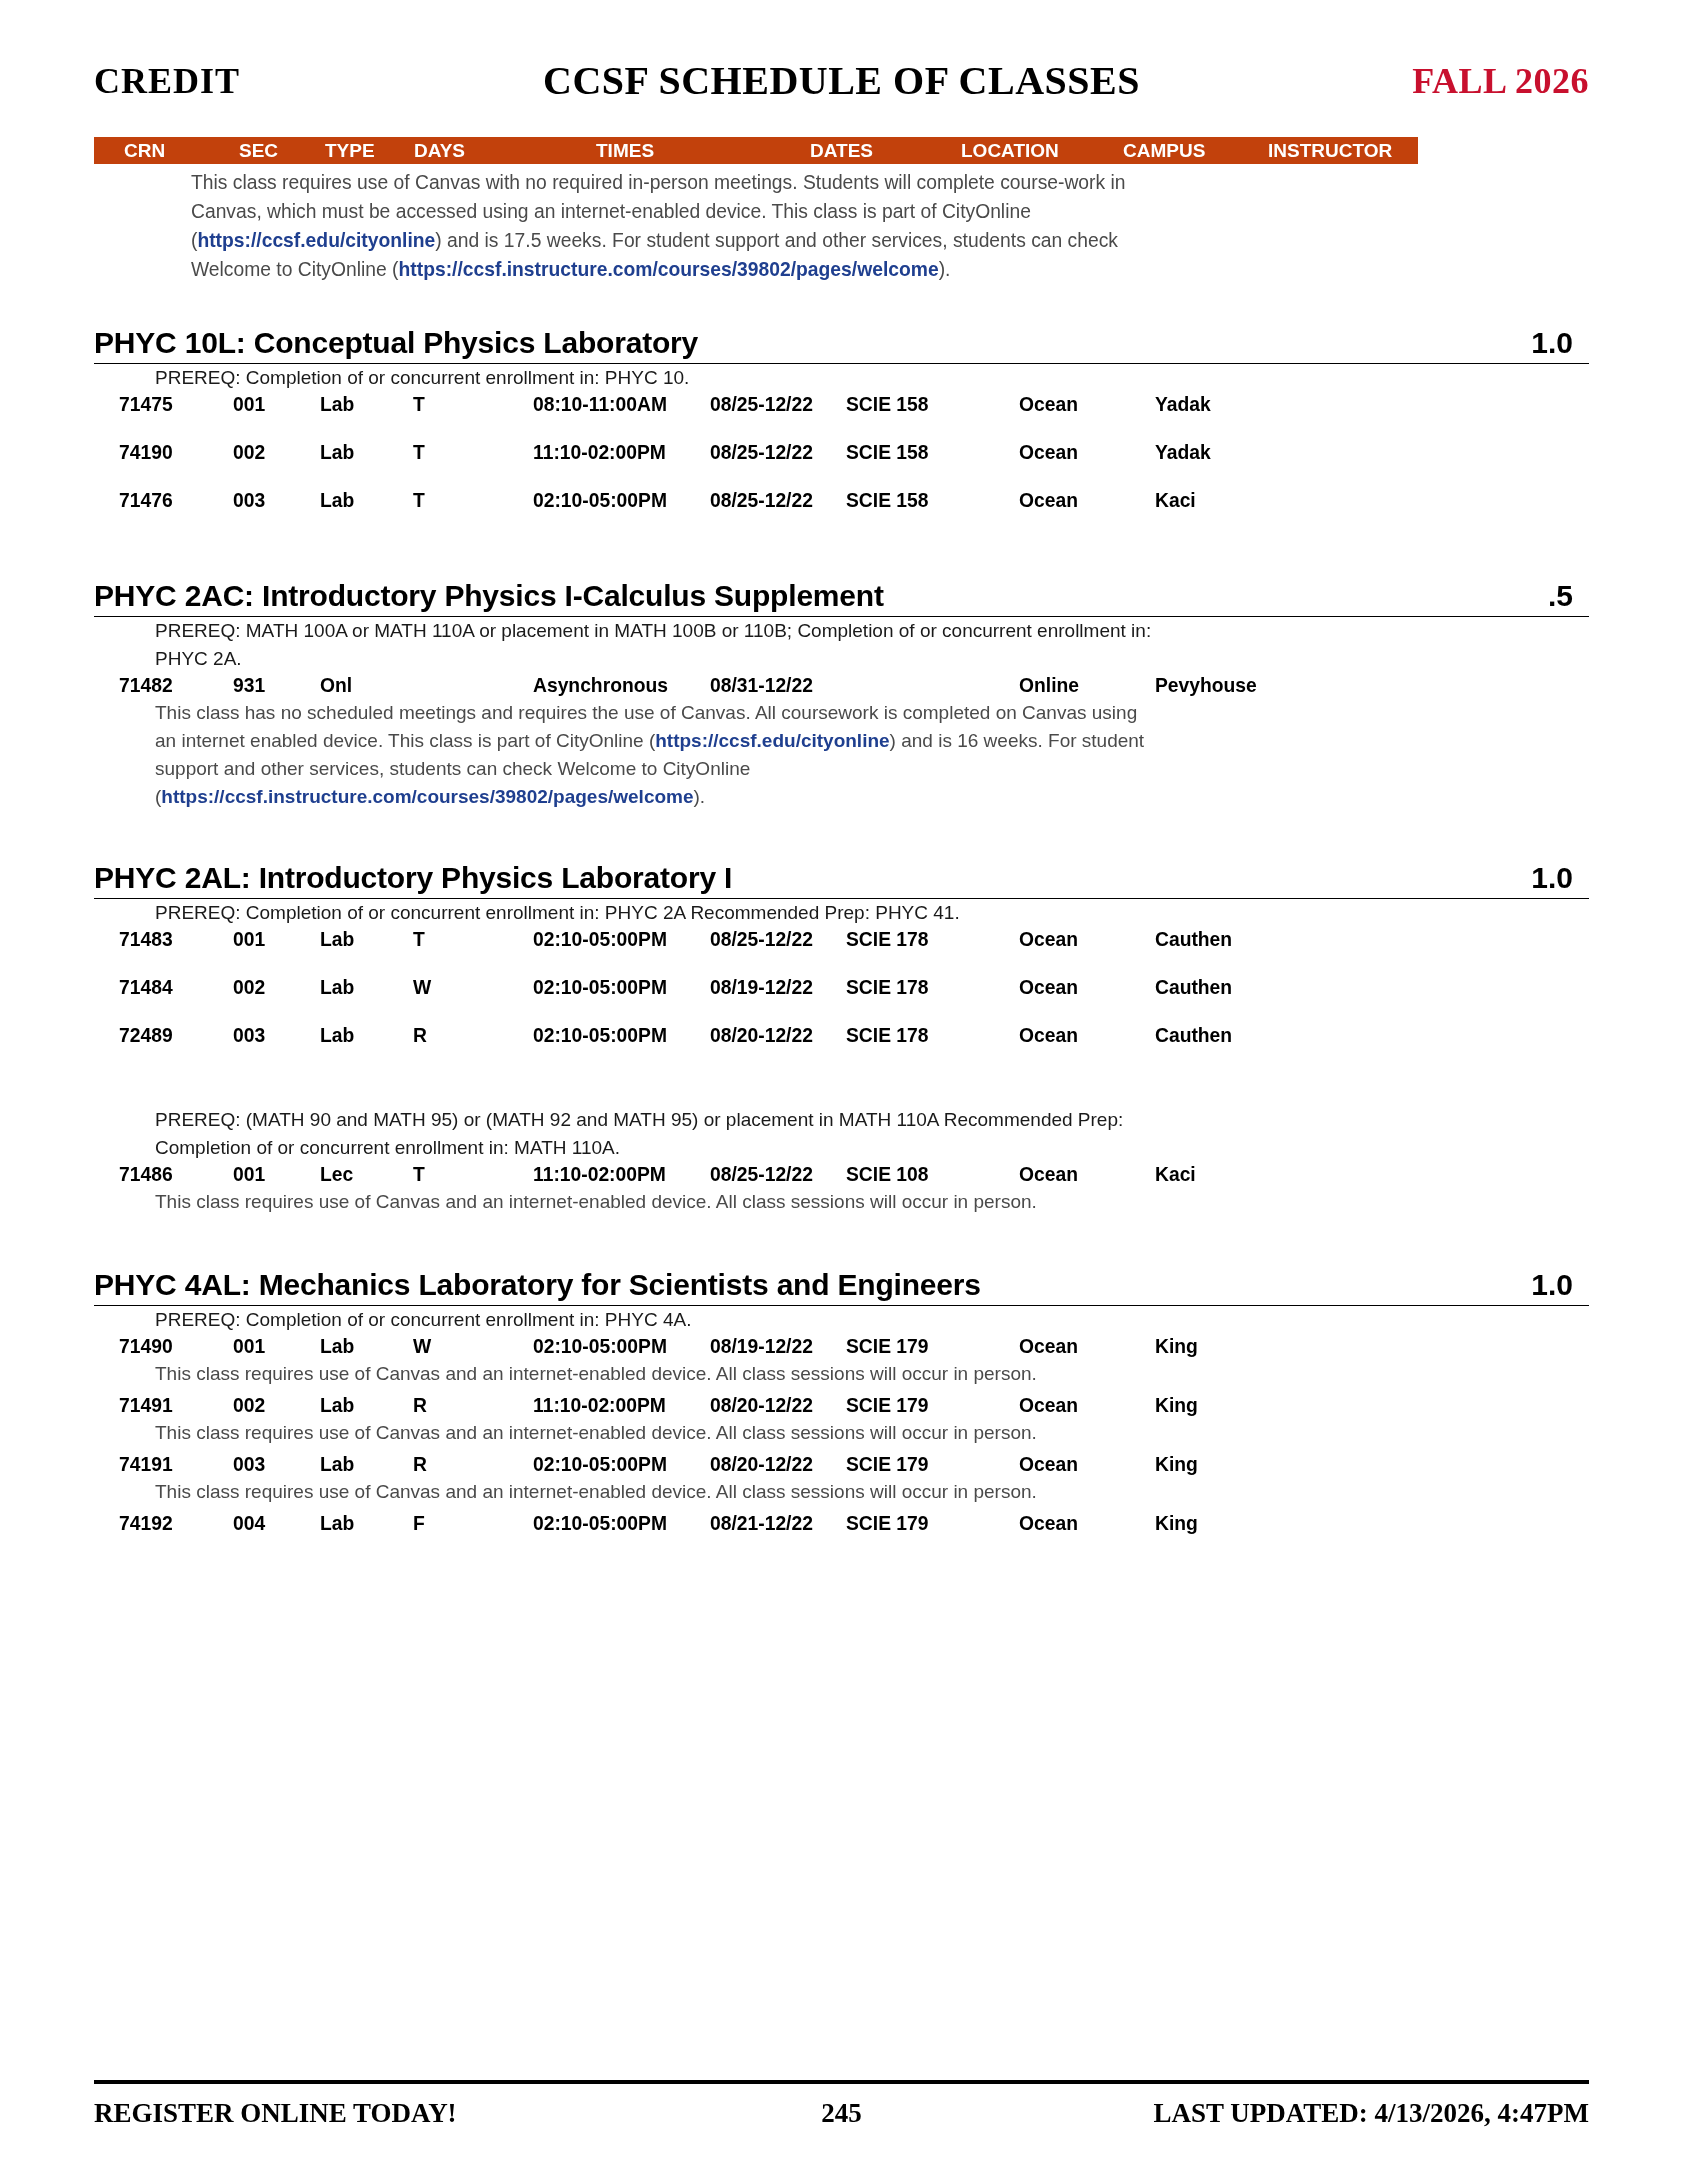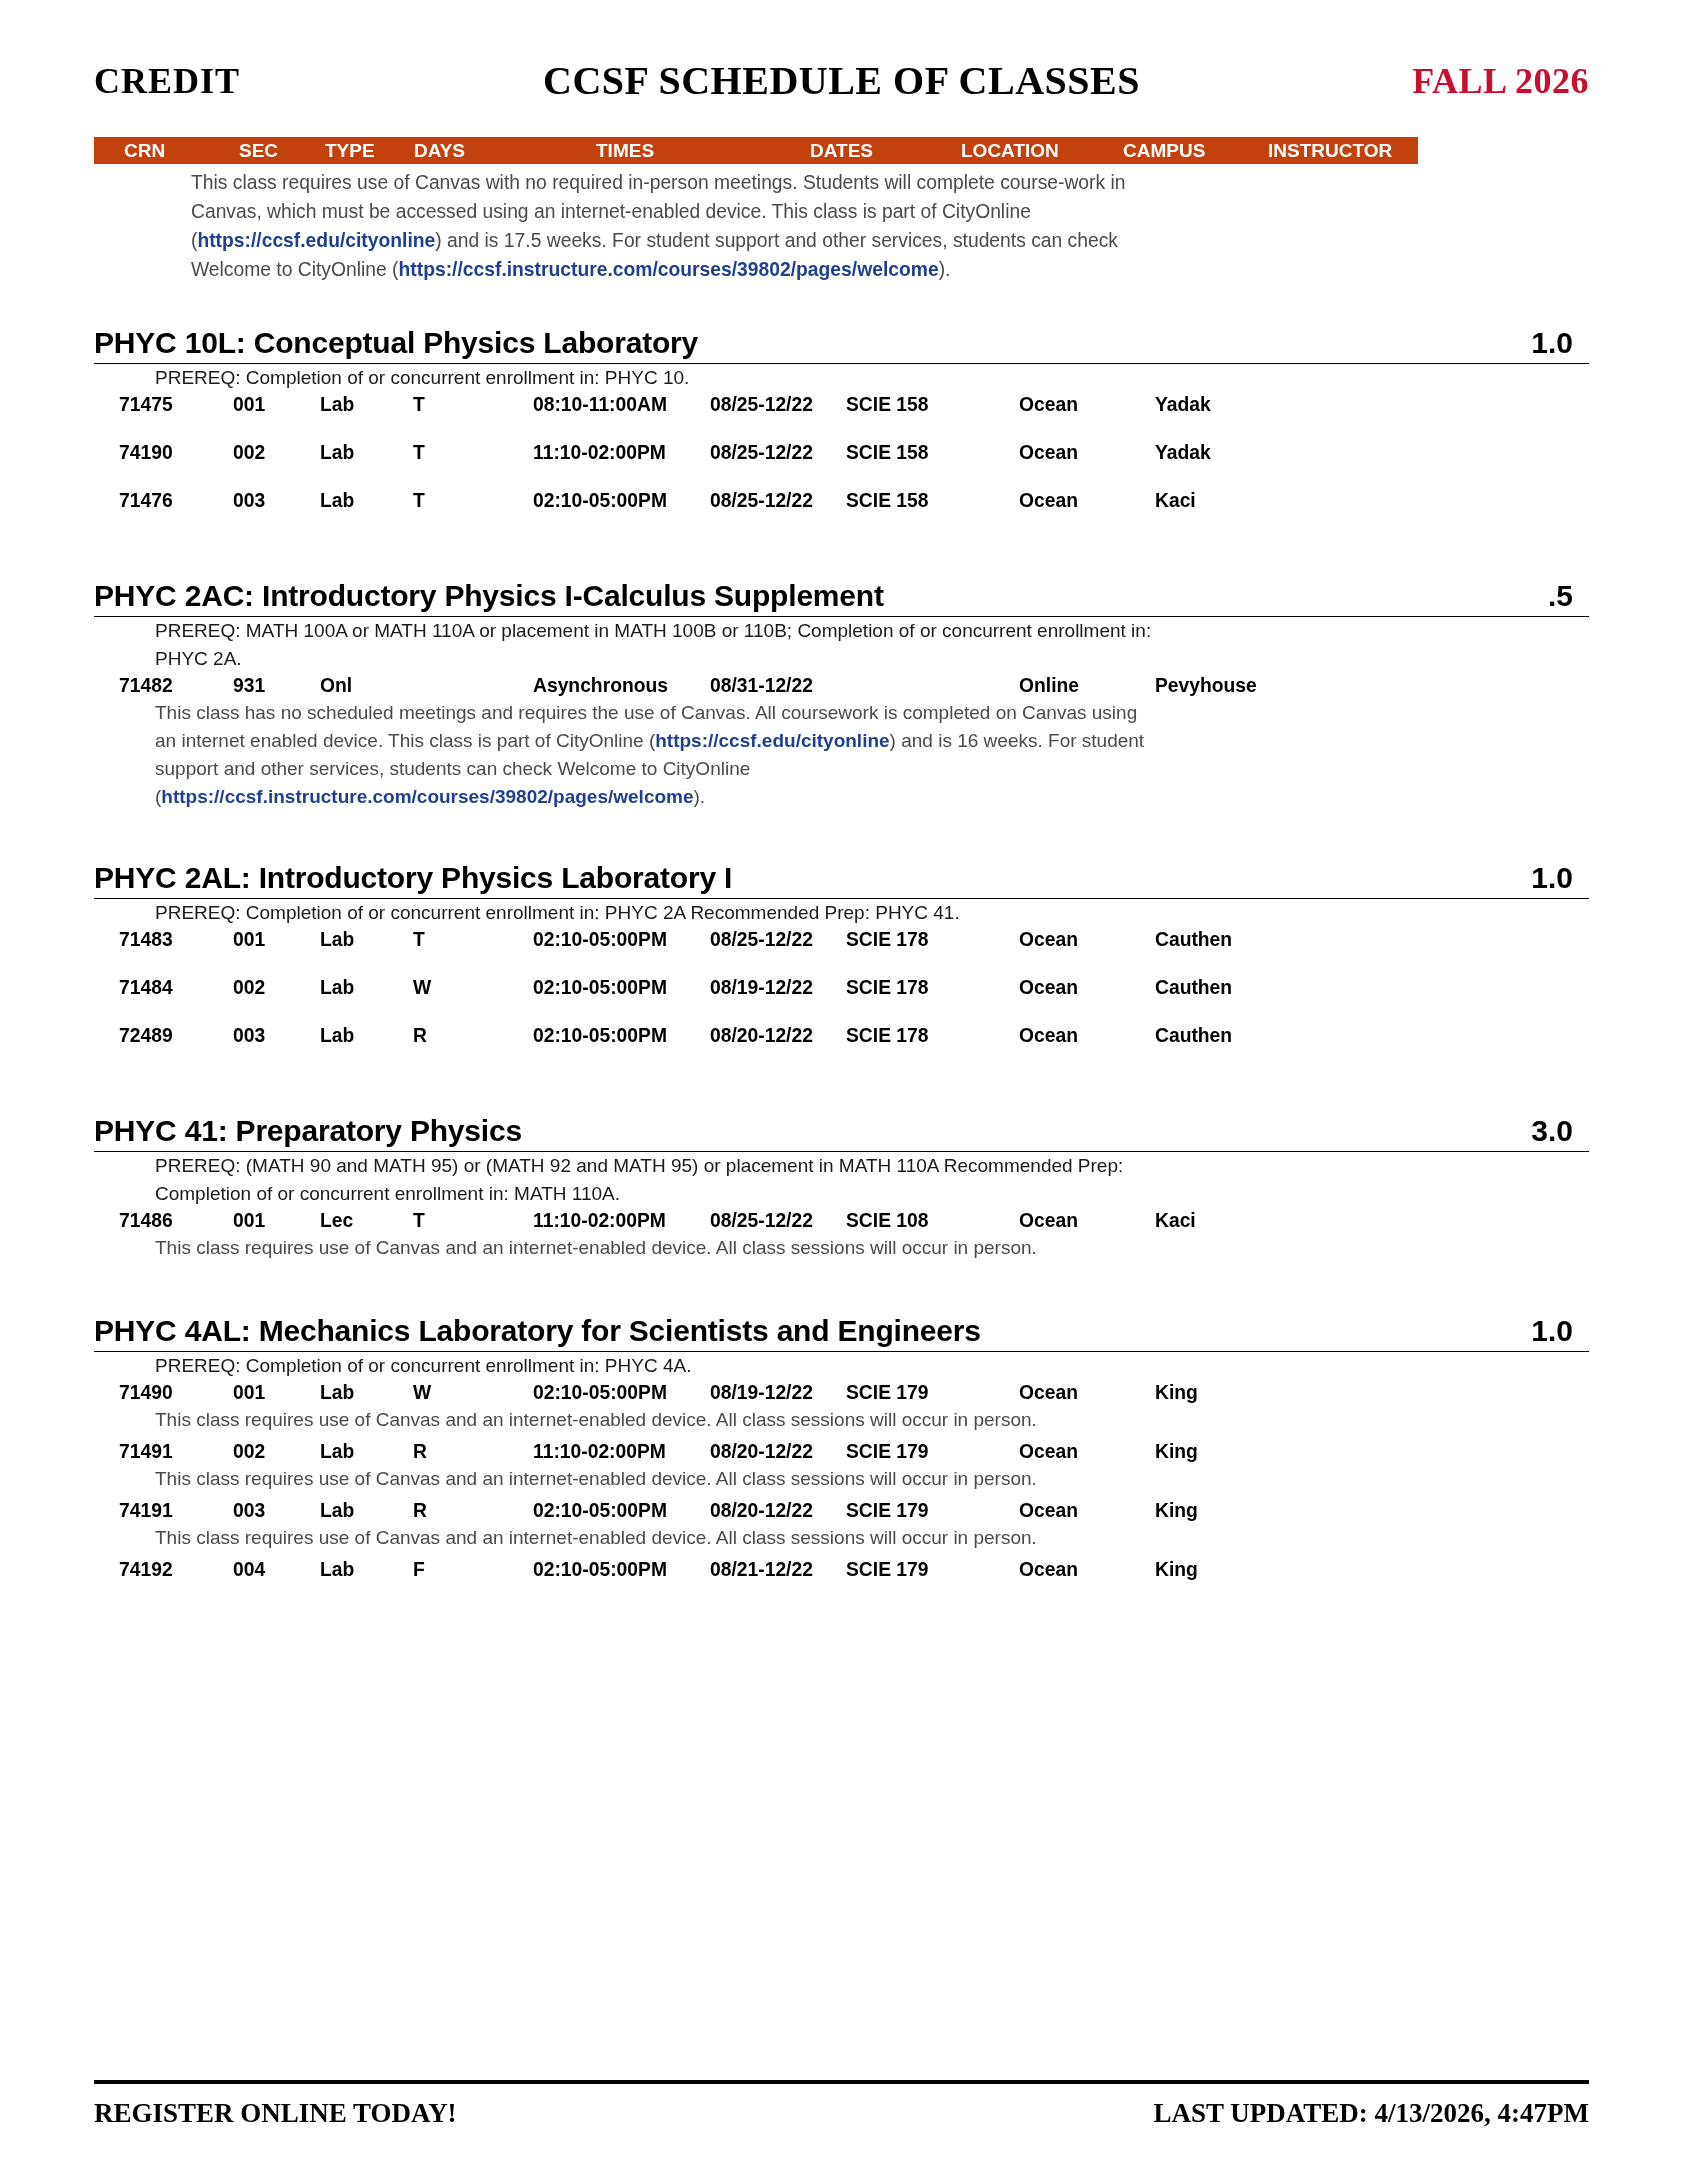"PHYC 41: Preparatory Physics" div.course-head { html: <div> <span>PHYC 41: Preparatory Physics</span> <span>3.0</span> </div> -> none }
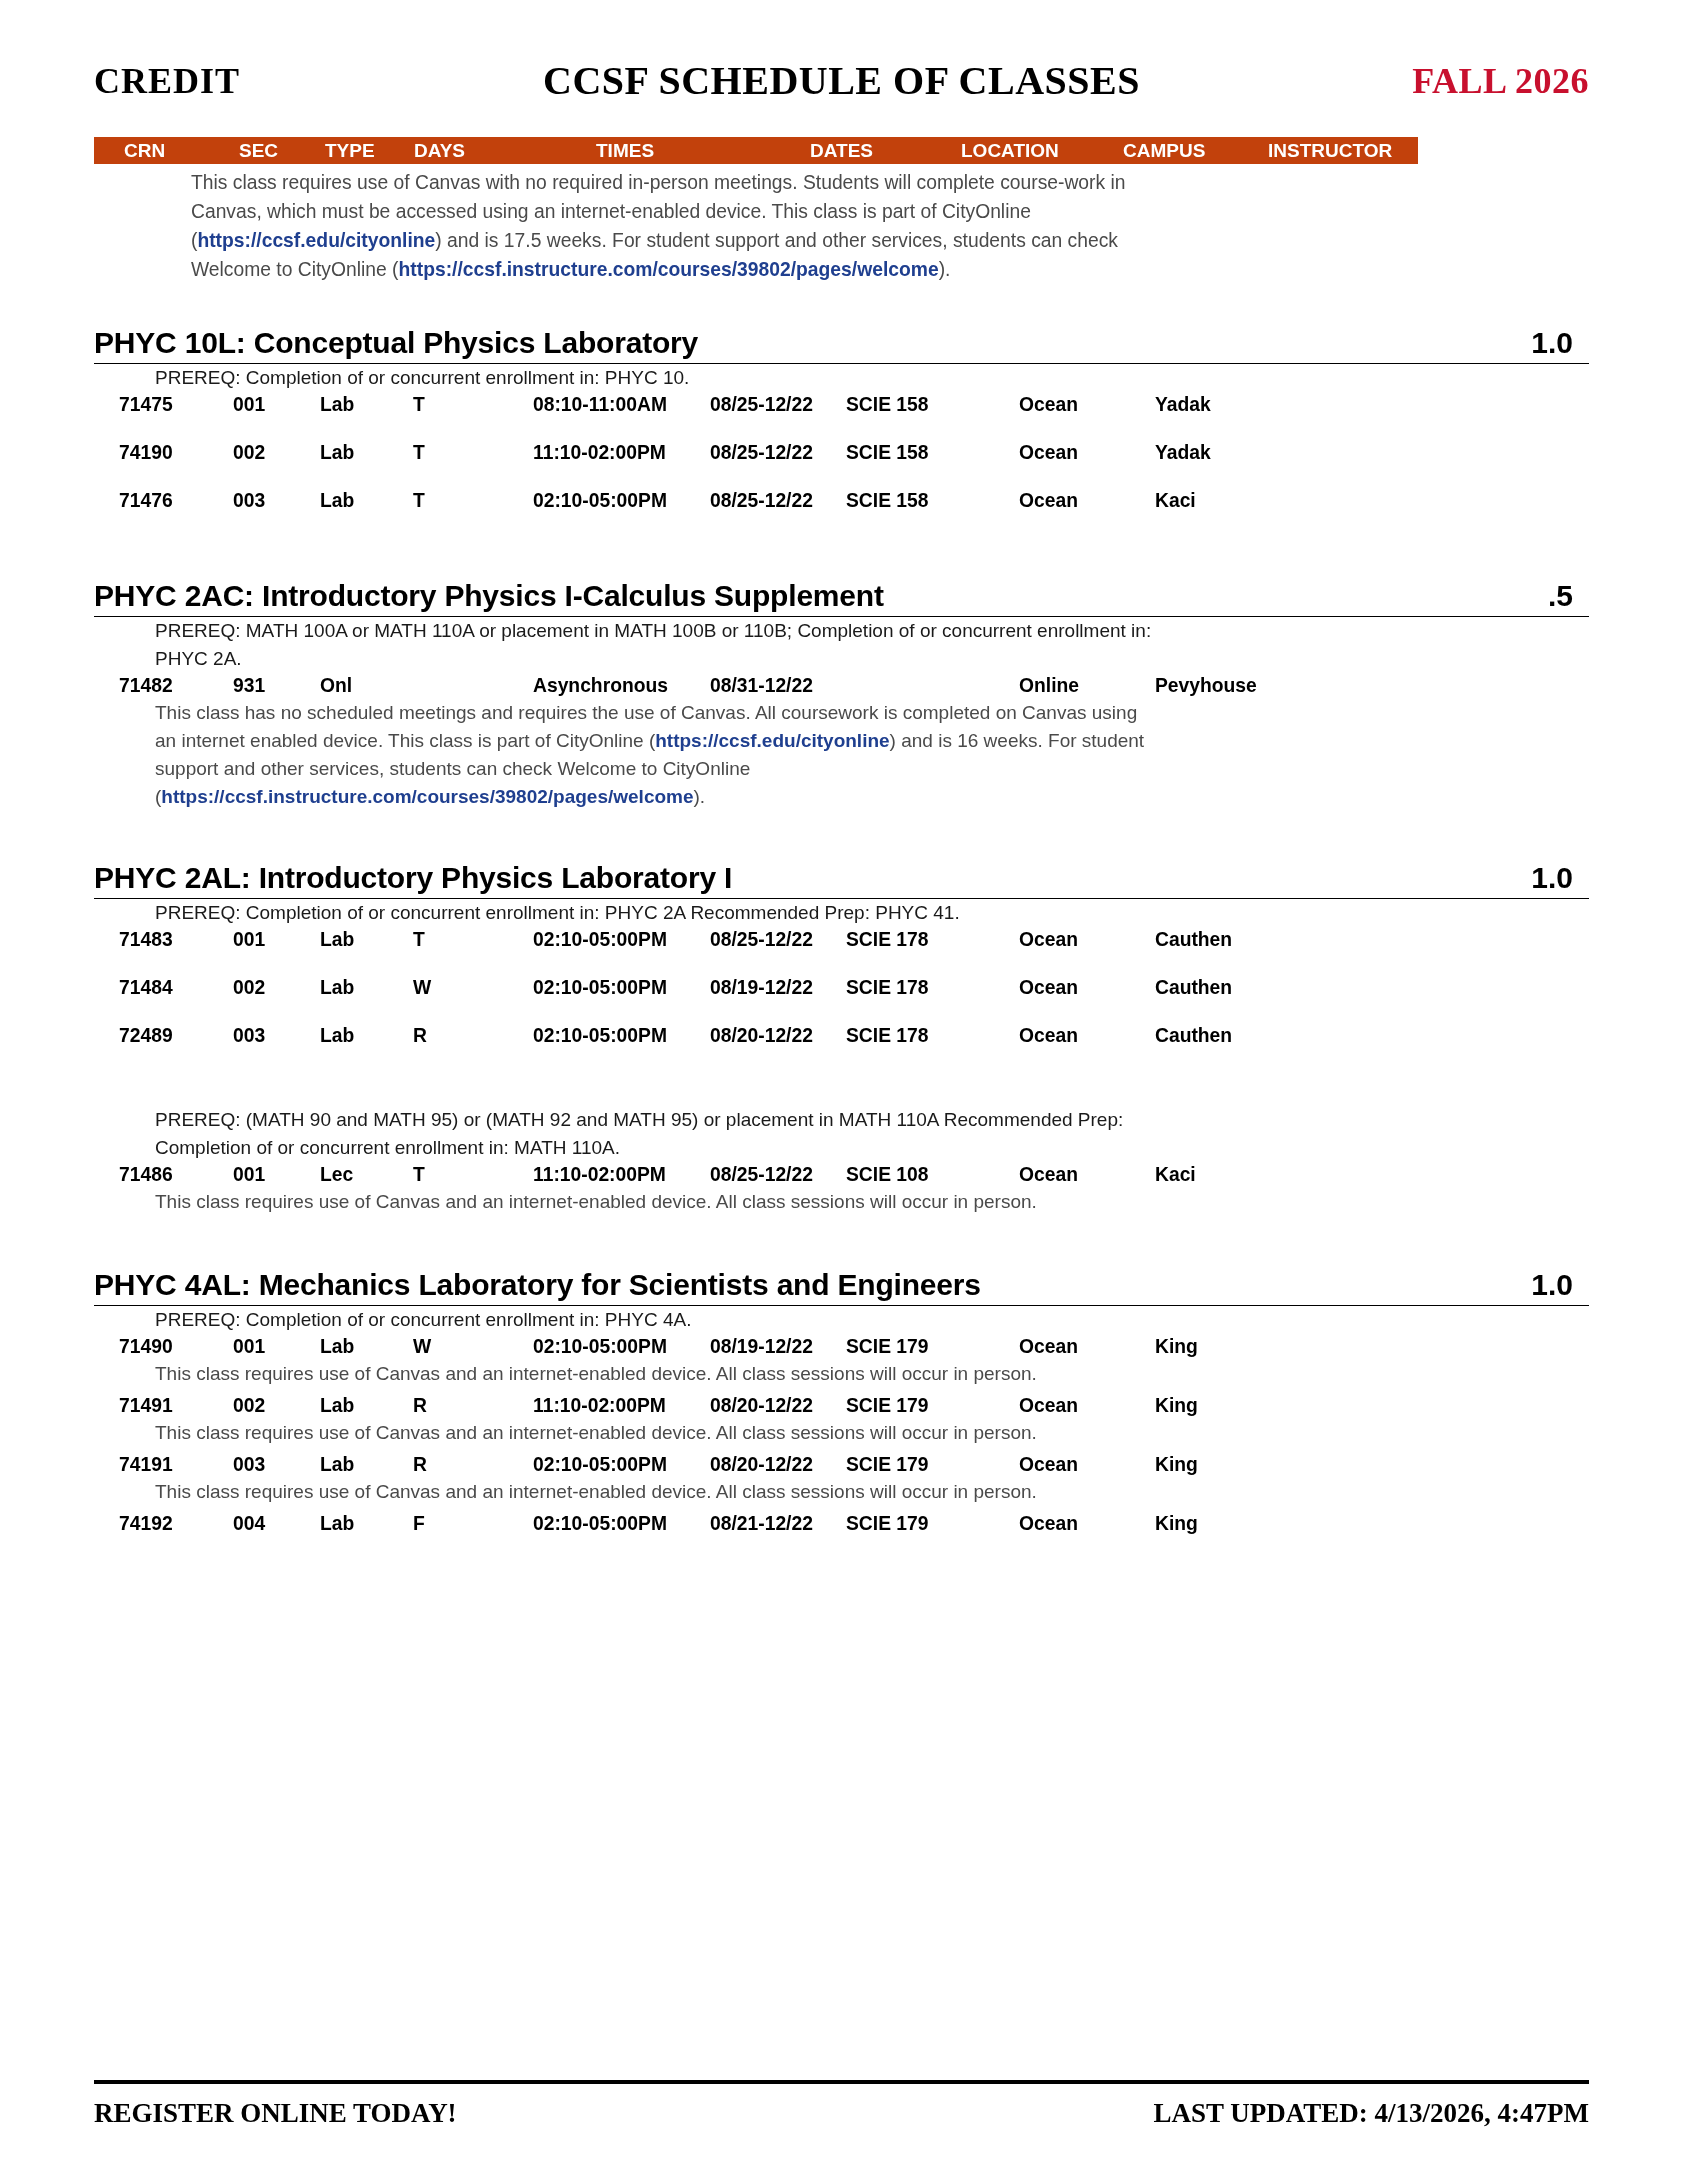"245" span.f-center { html: none -> <span>245</span> }
